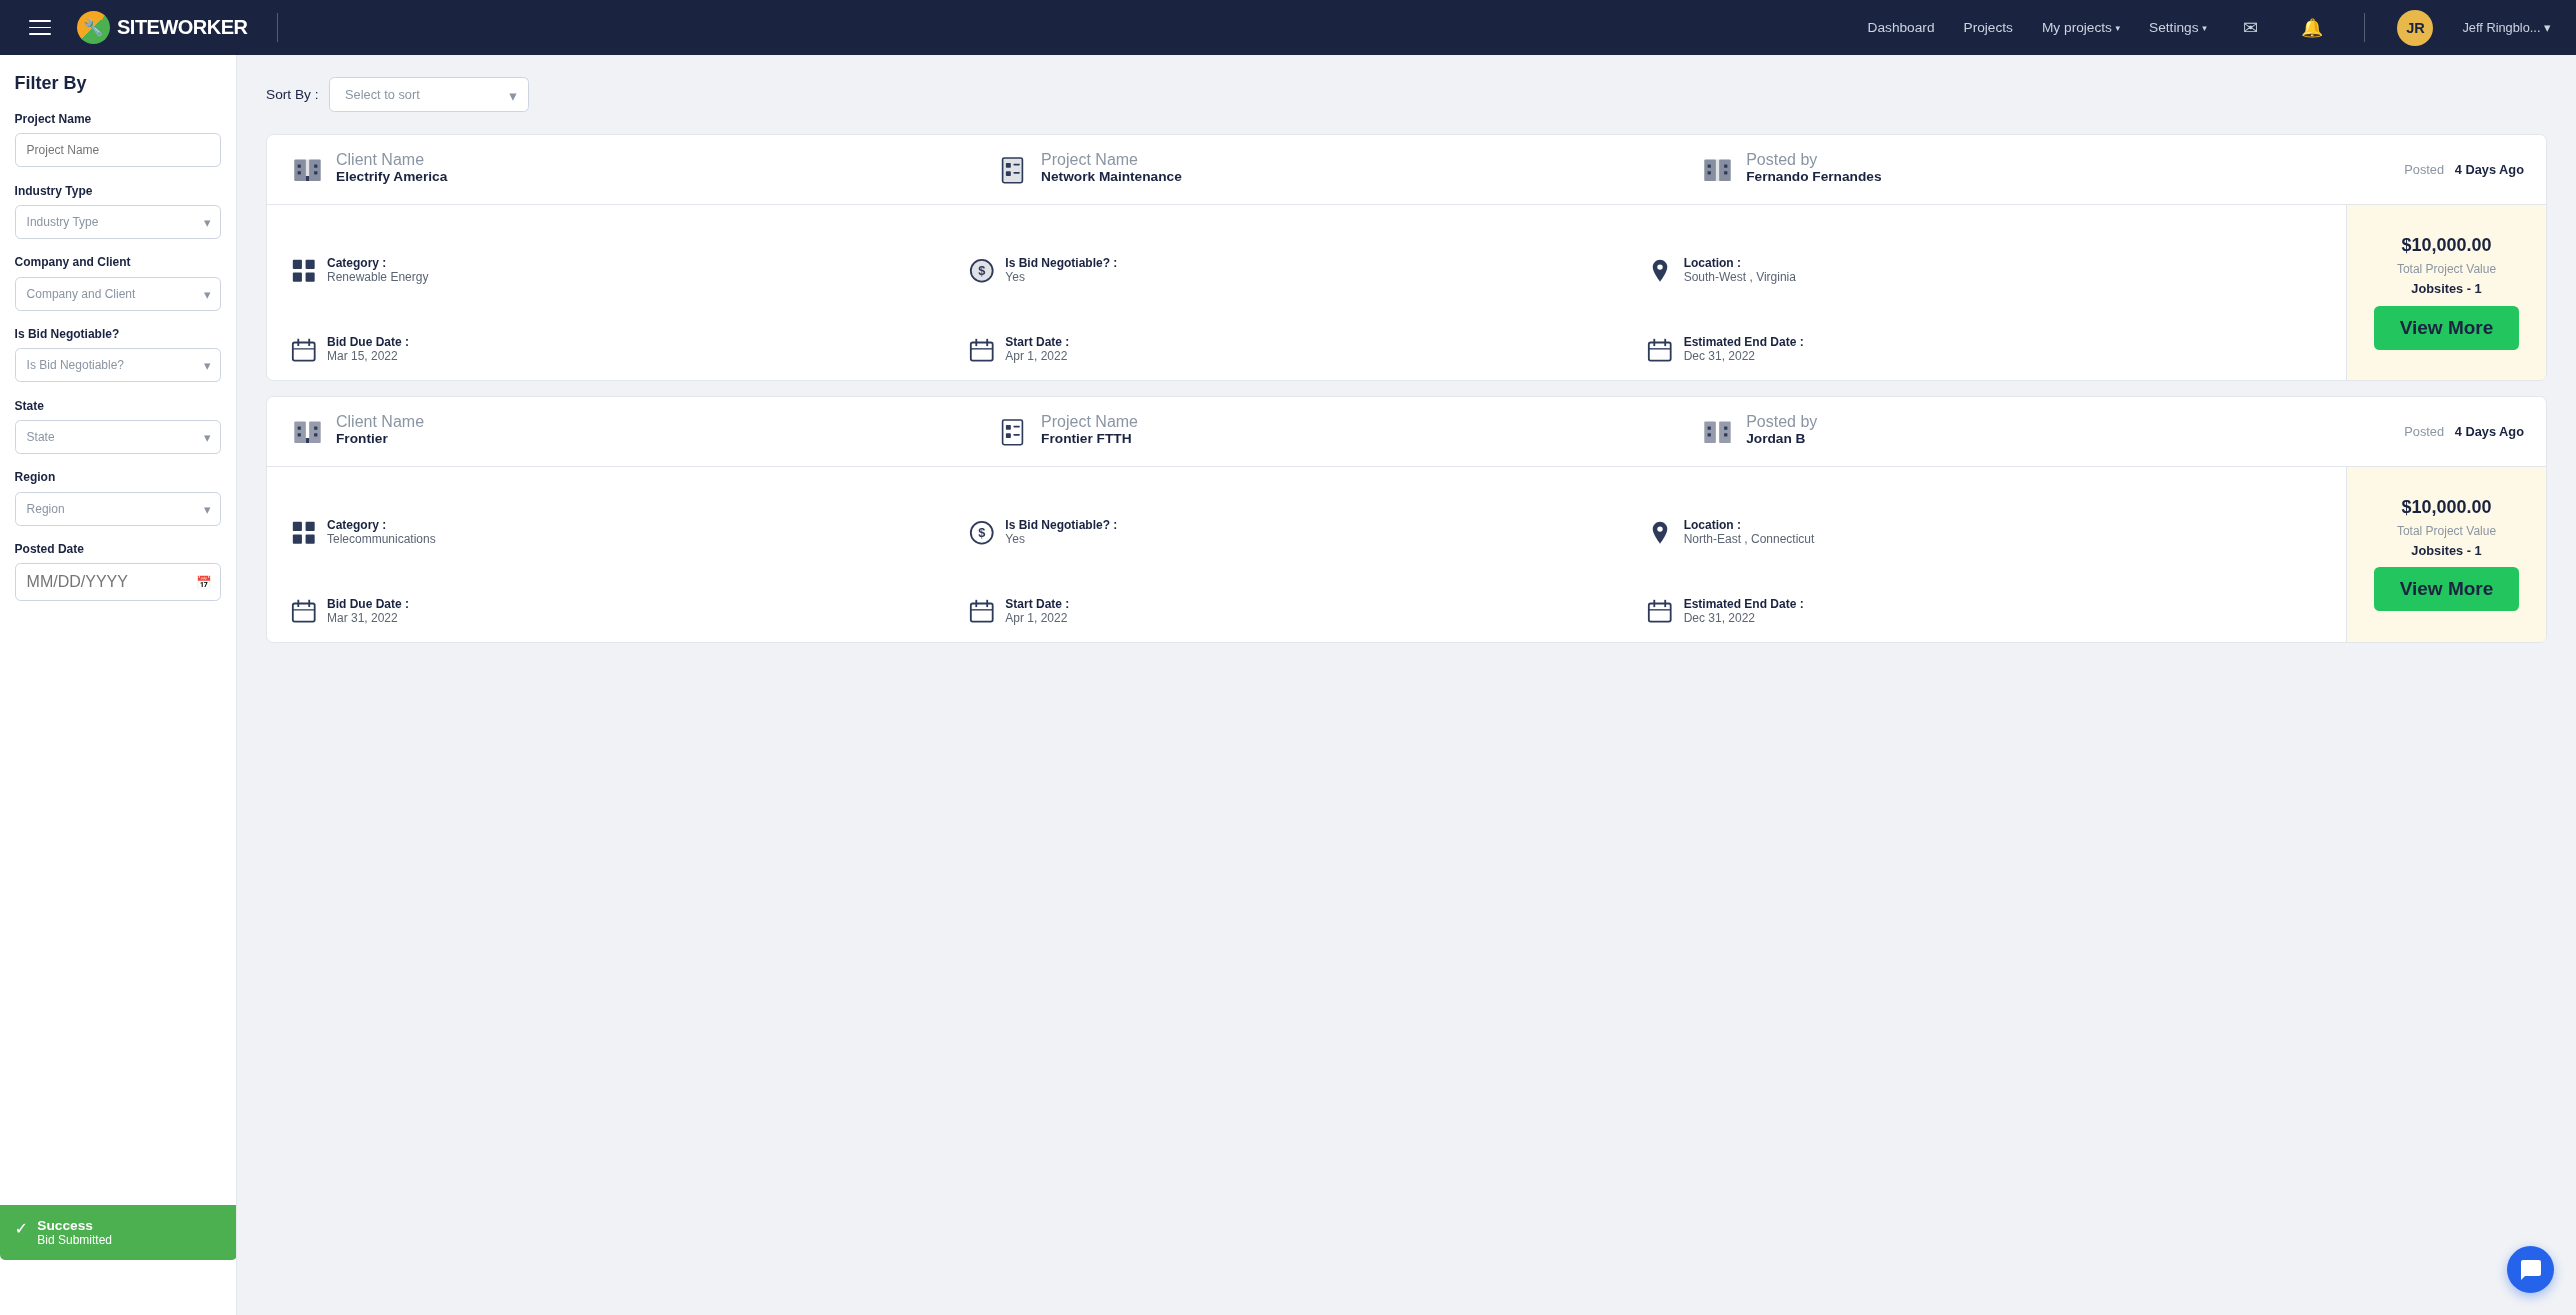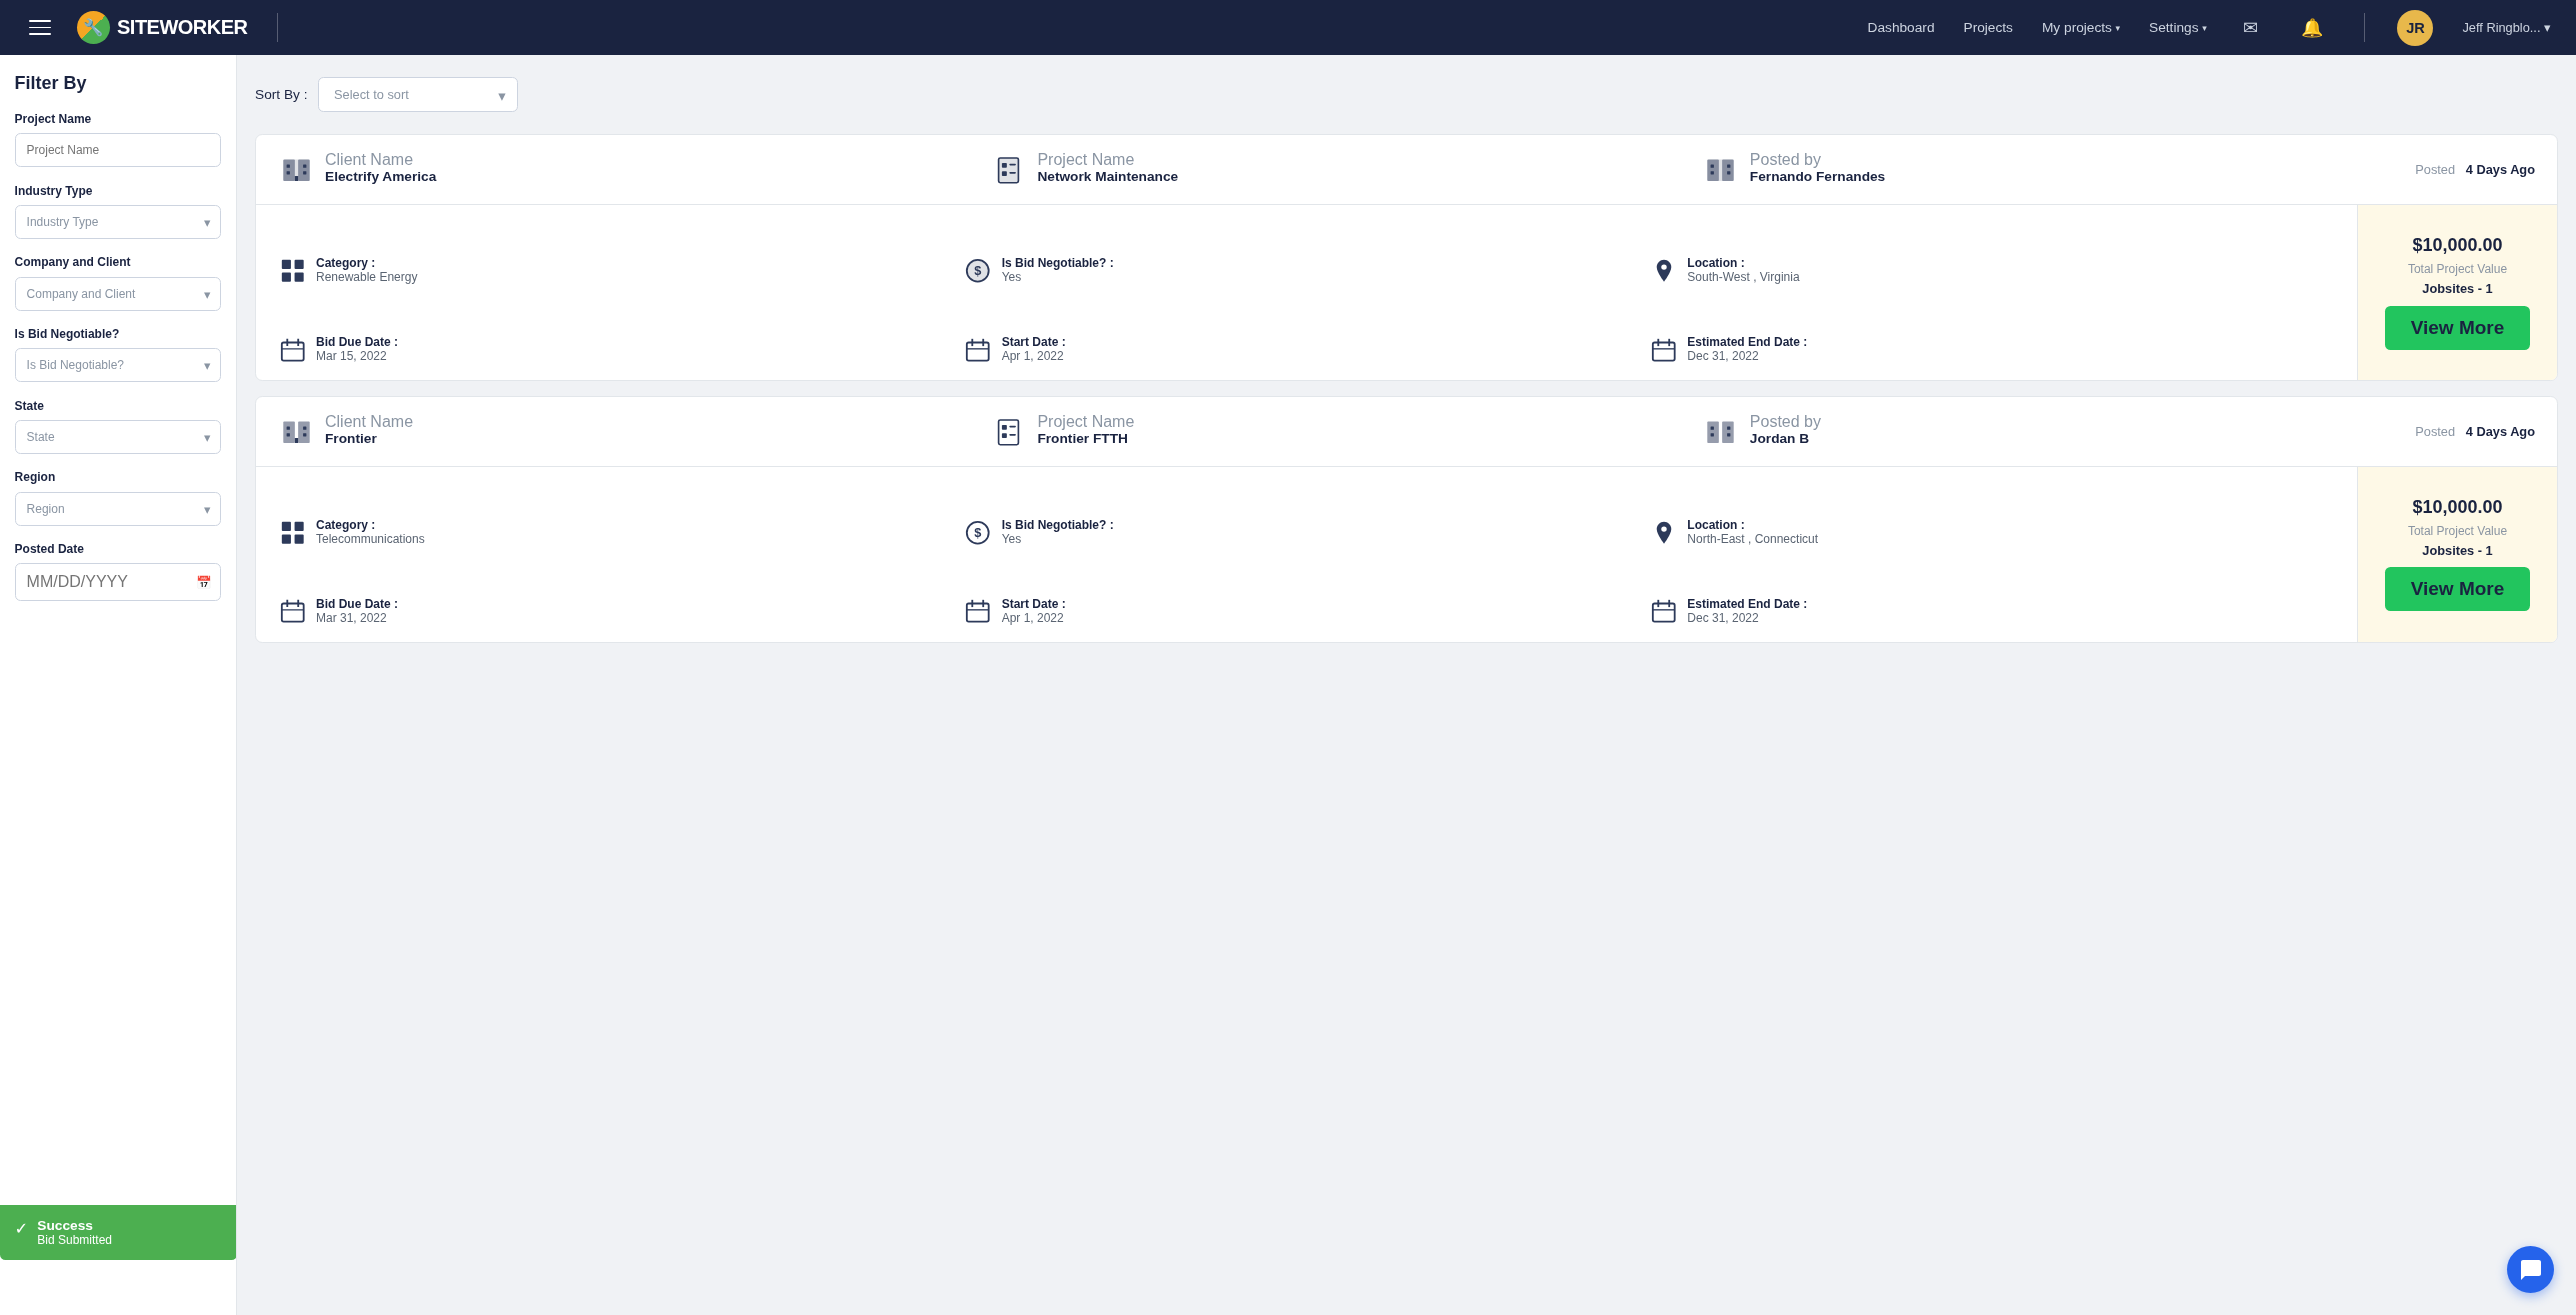"Sort By :" .content-area { padding: 22px 18px -> 22px 29px }
